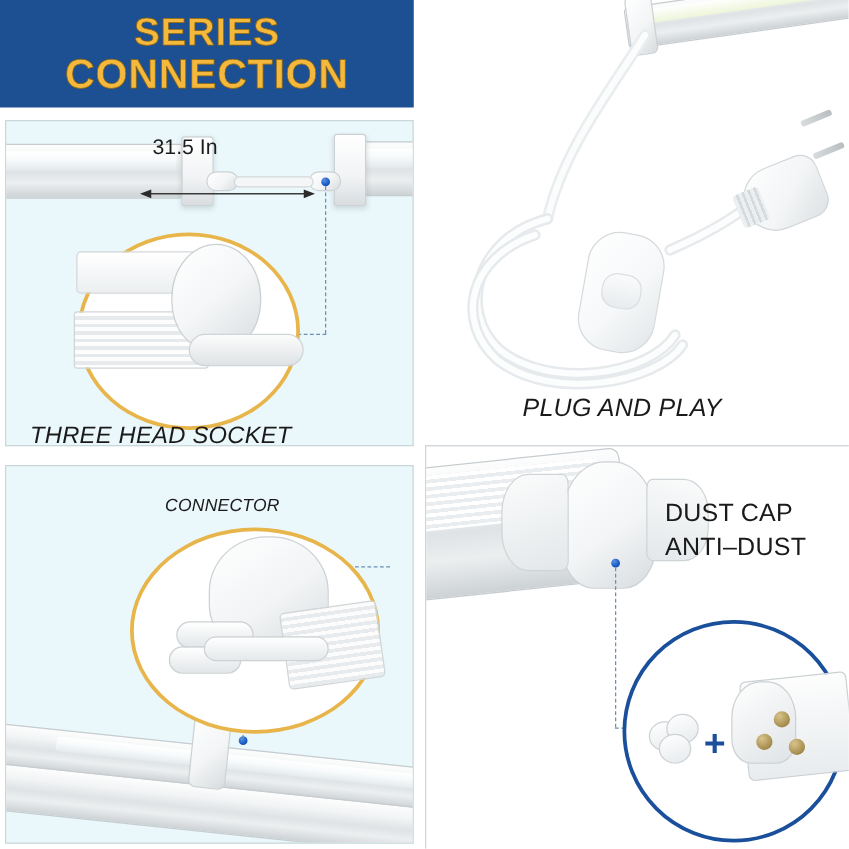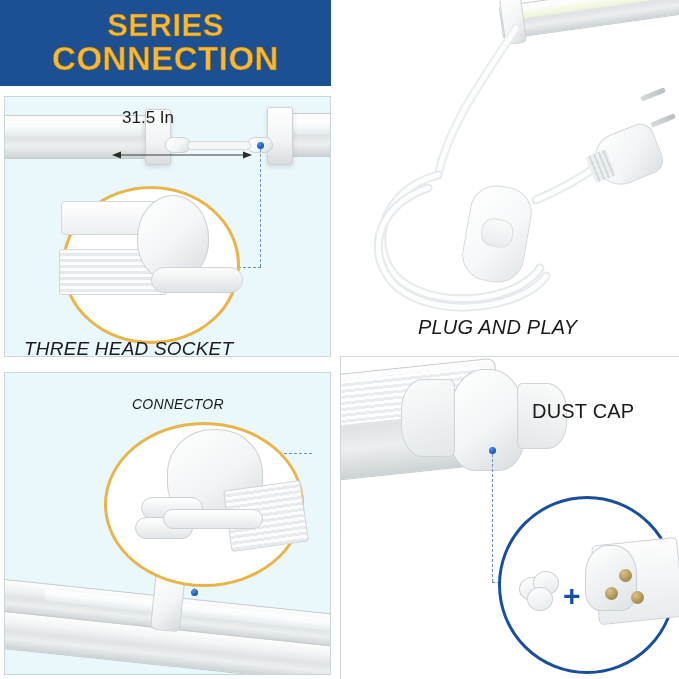"ANTI–DUST" div { html: none -> <div>ANTI–DUST</div> }
